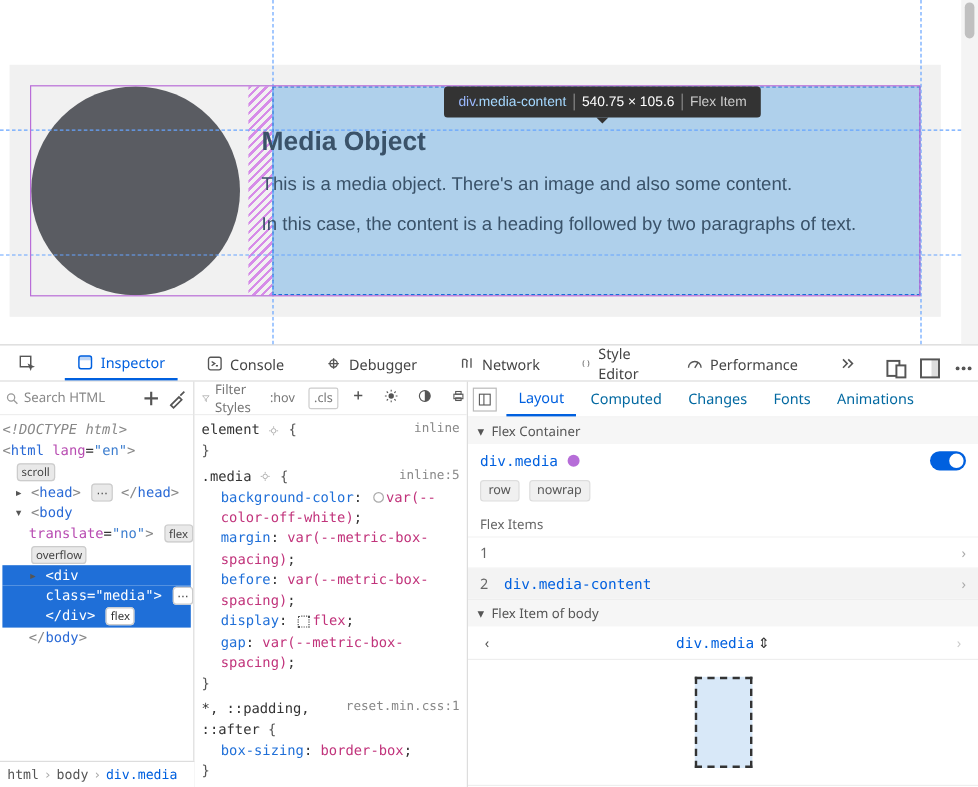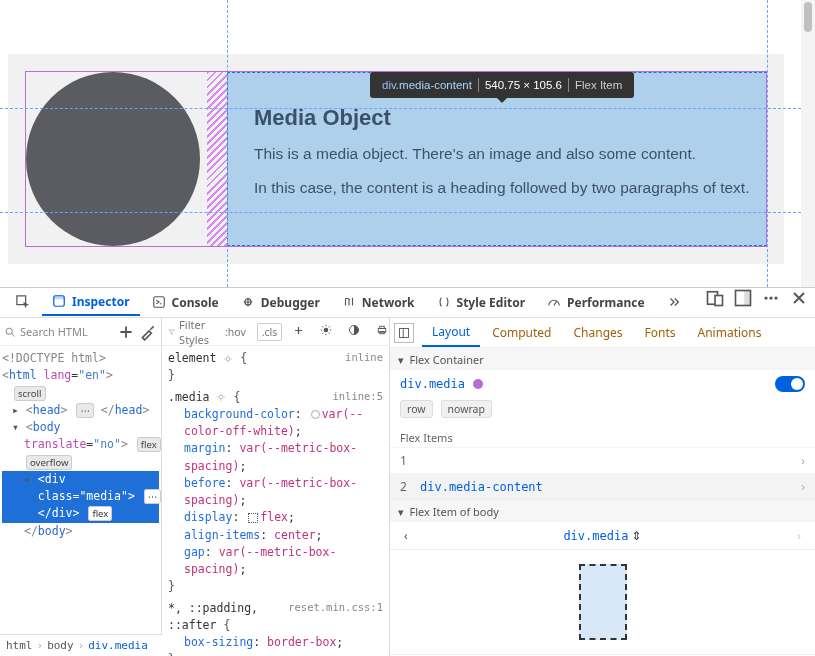"Media Object" .media-text { margin-left: 36px -> none }
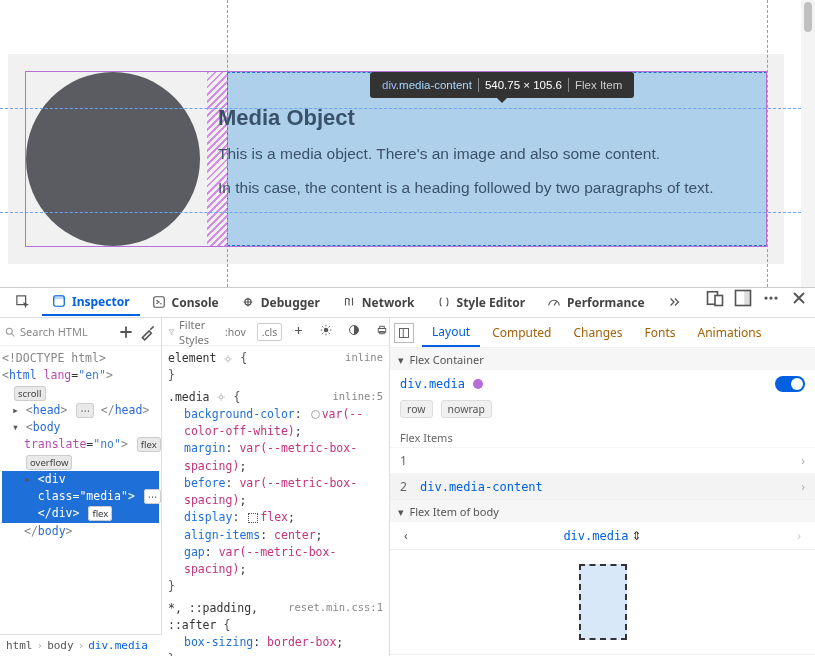"Inspector" .dt-tabs { align-items: flex-start -> flex-end; font-weight: bold -> none; gap: 2px -> 14px }
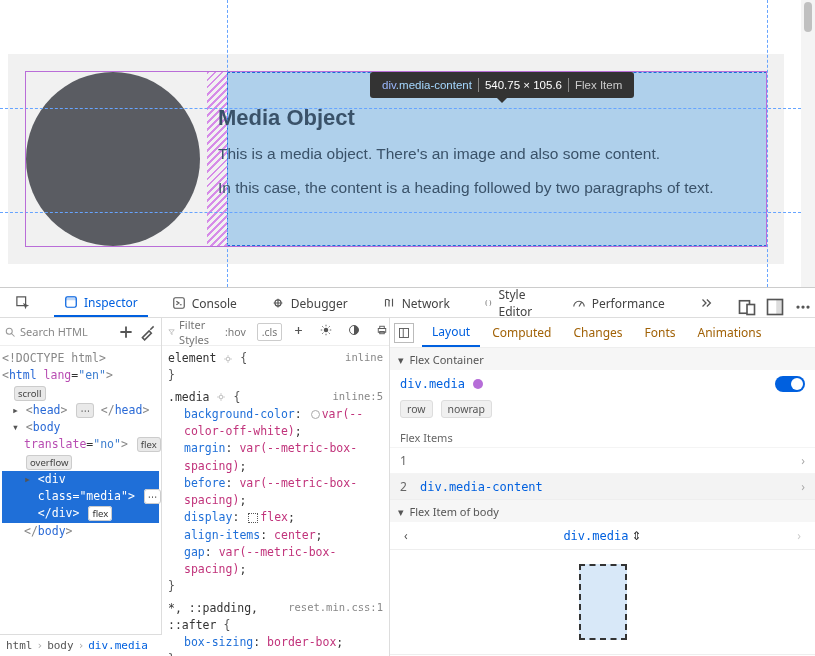"Computed" .subtab { color: #a16207 -> #0369a1 }
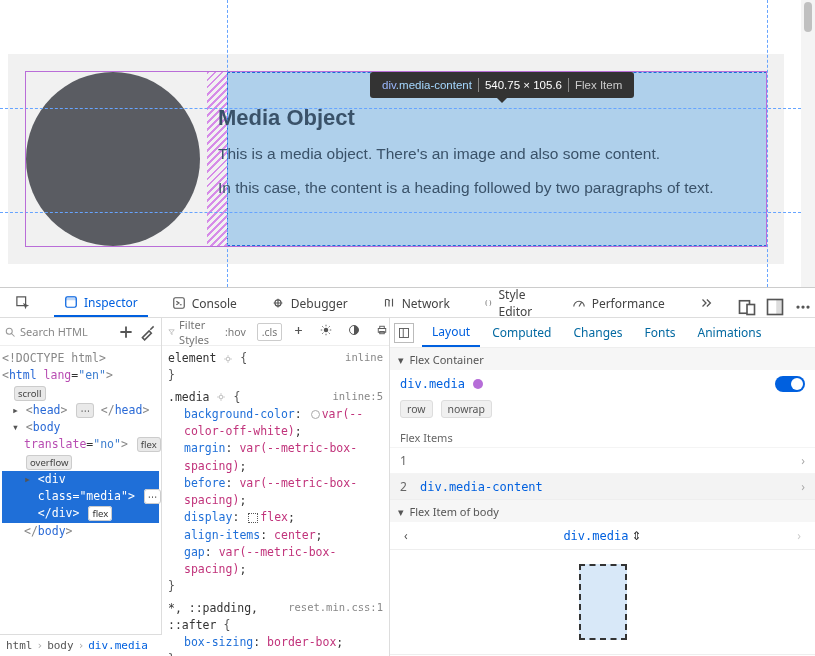"<!DOCTYPE html>" .doctype { font-style: none -> italic }
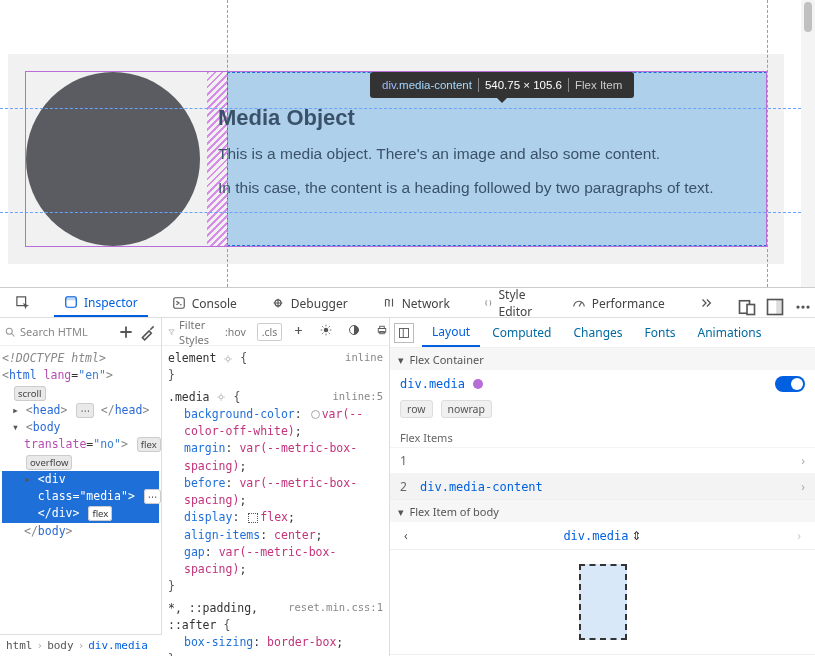"align-items: center;" div.pline { html: <div><span>align-items</span>: <span>center</span>;</div> -> none }
